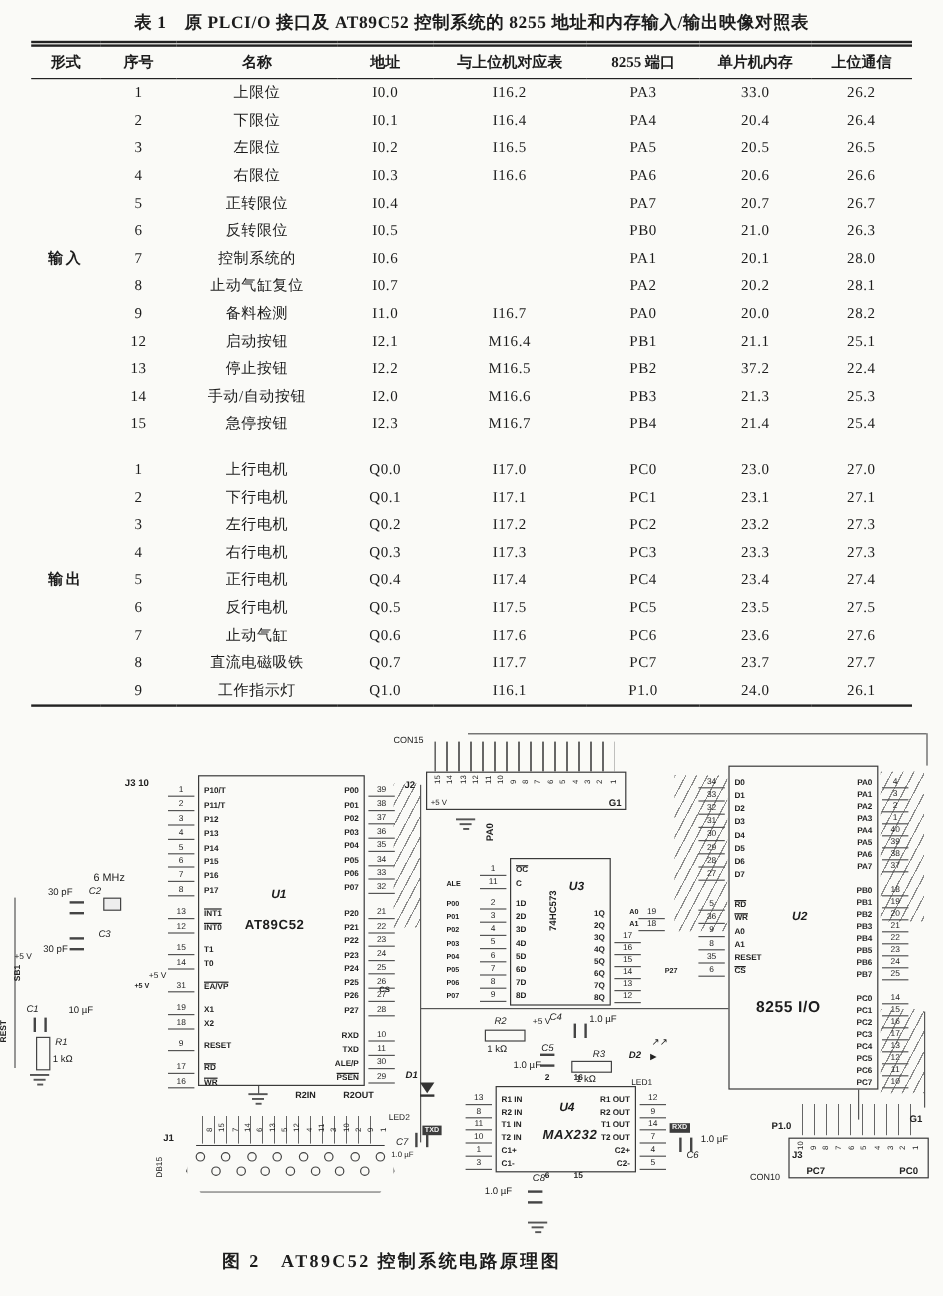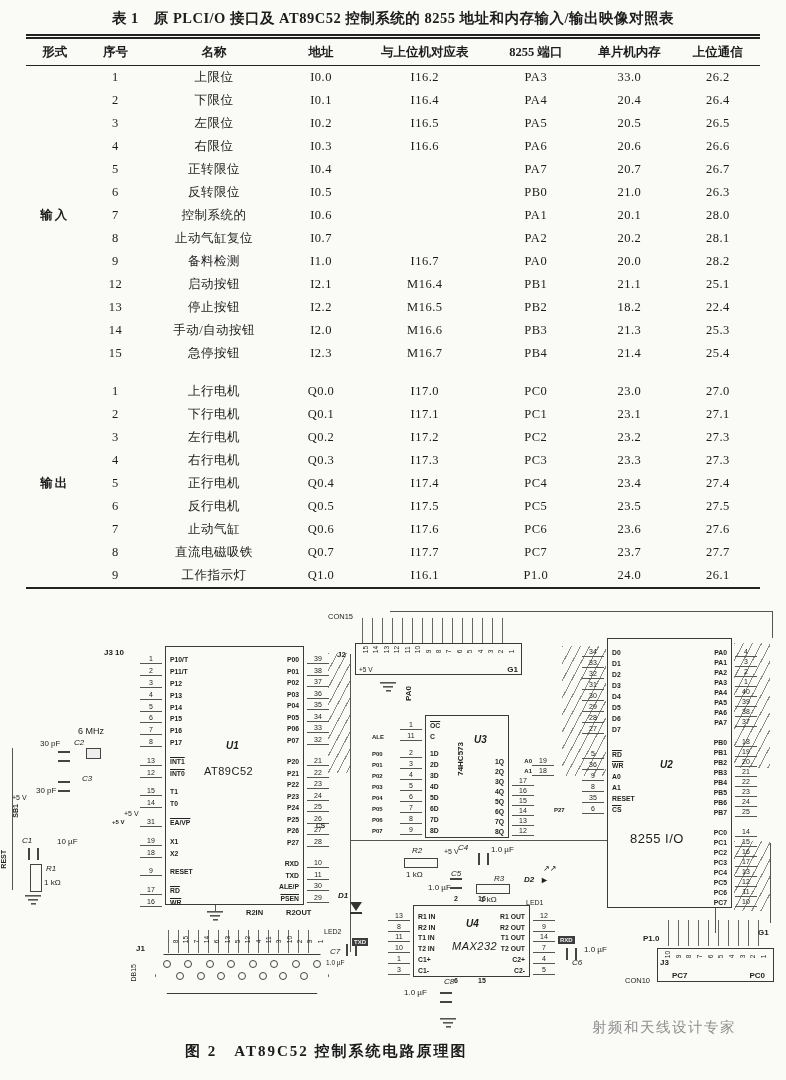"18.2" td { text: 18.2 -> 37.2 }
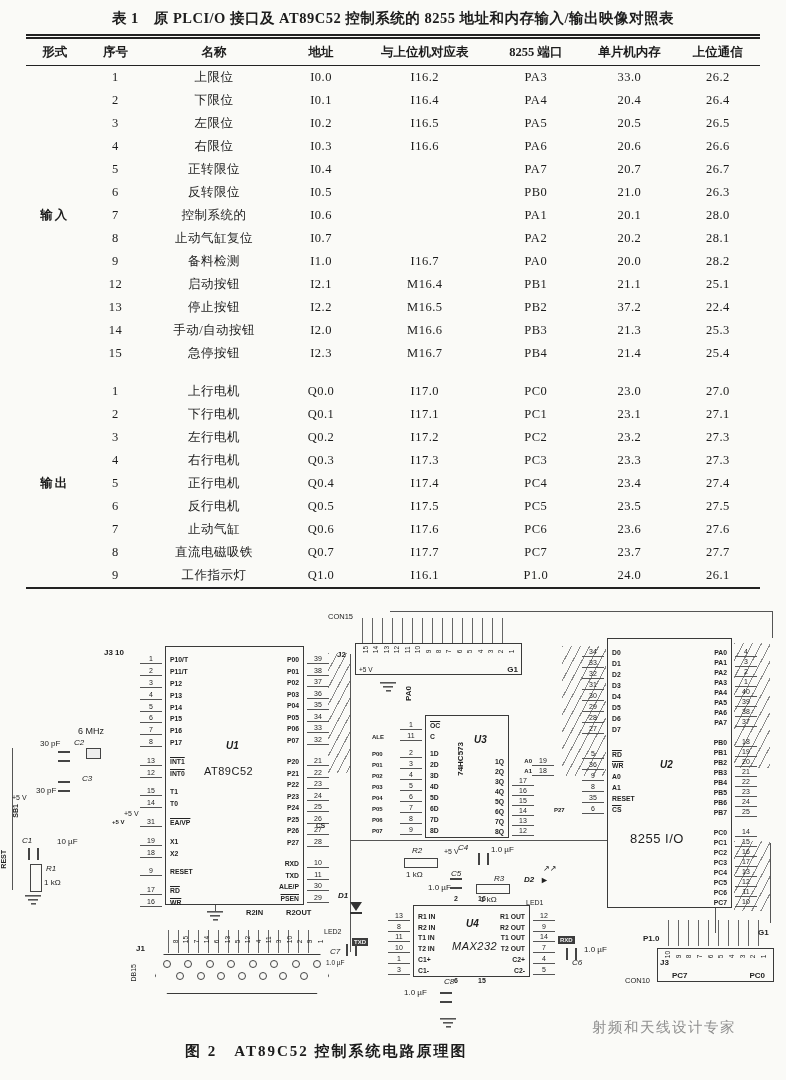"AT89C52" .ic-part { font-weight: normal -> bold }
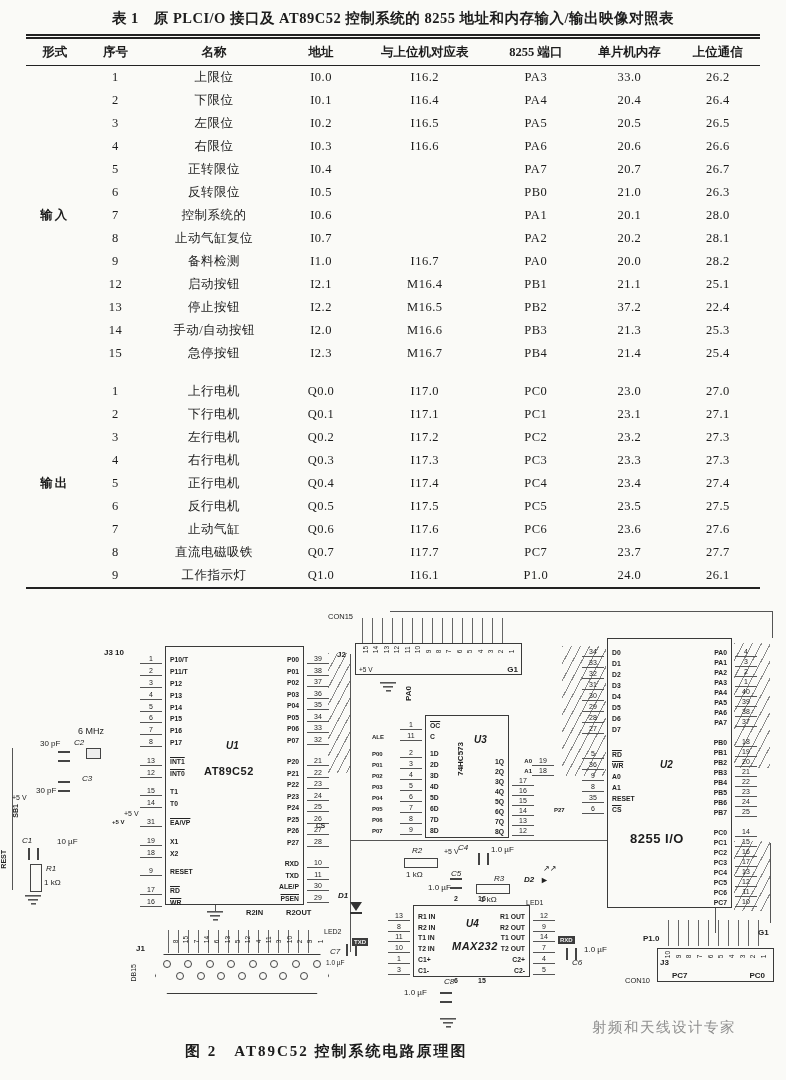"射频和天线设计专家" div.wm-tag { html: <div>射频和天线设计专家</div> -> none }
